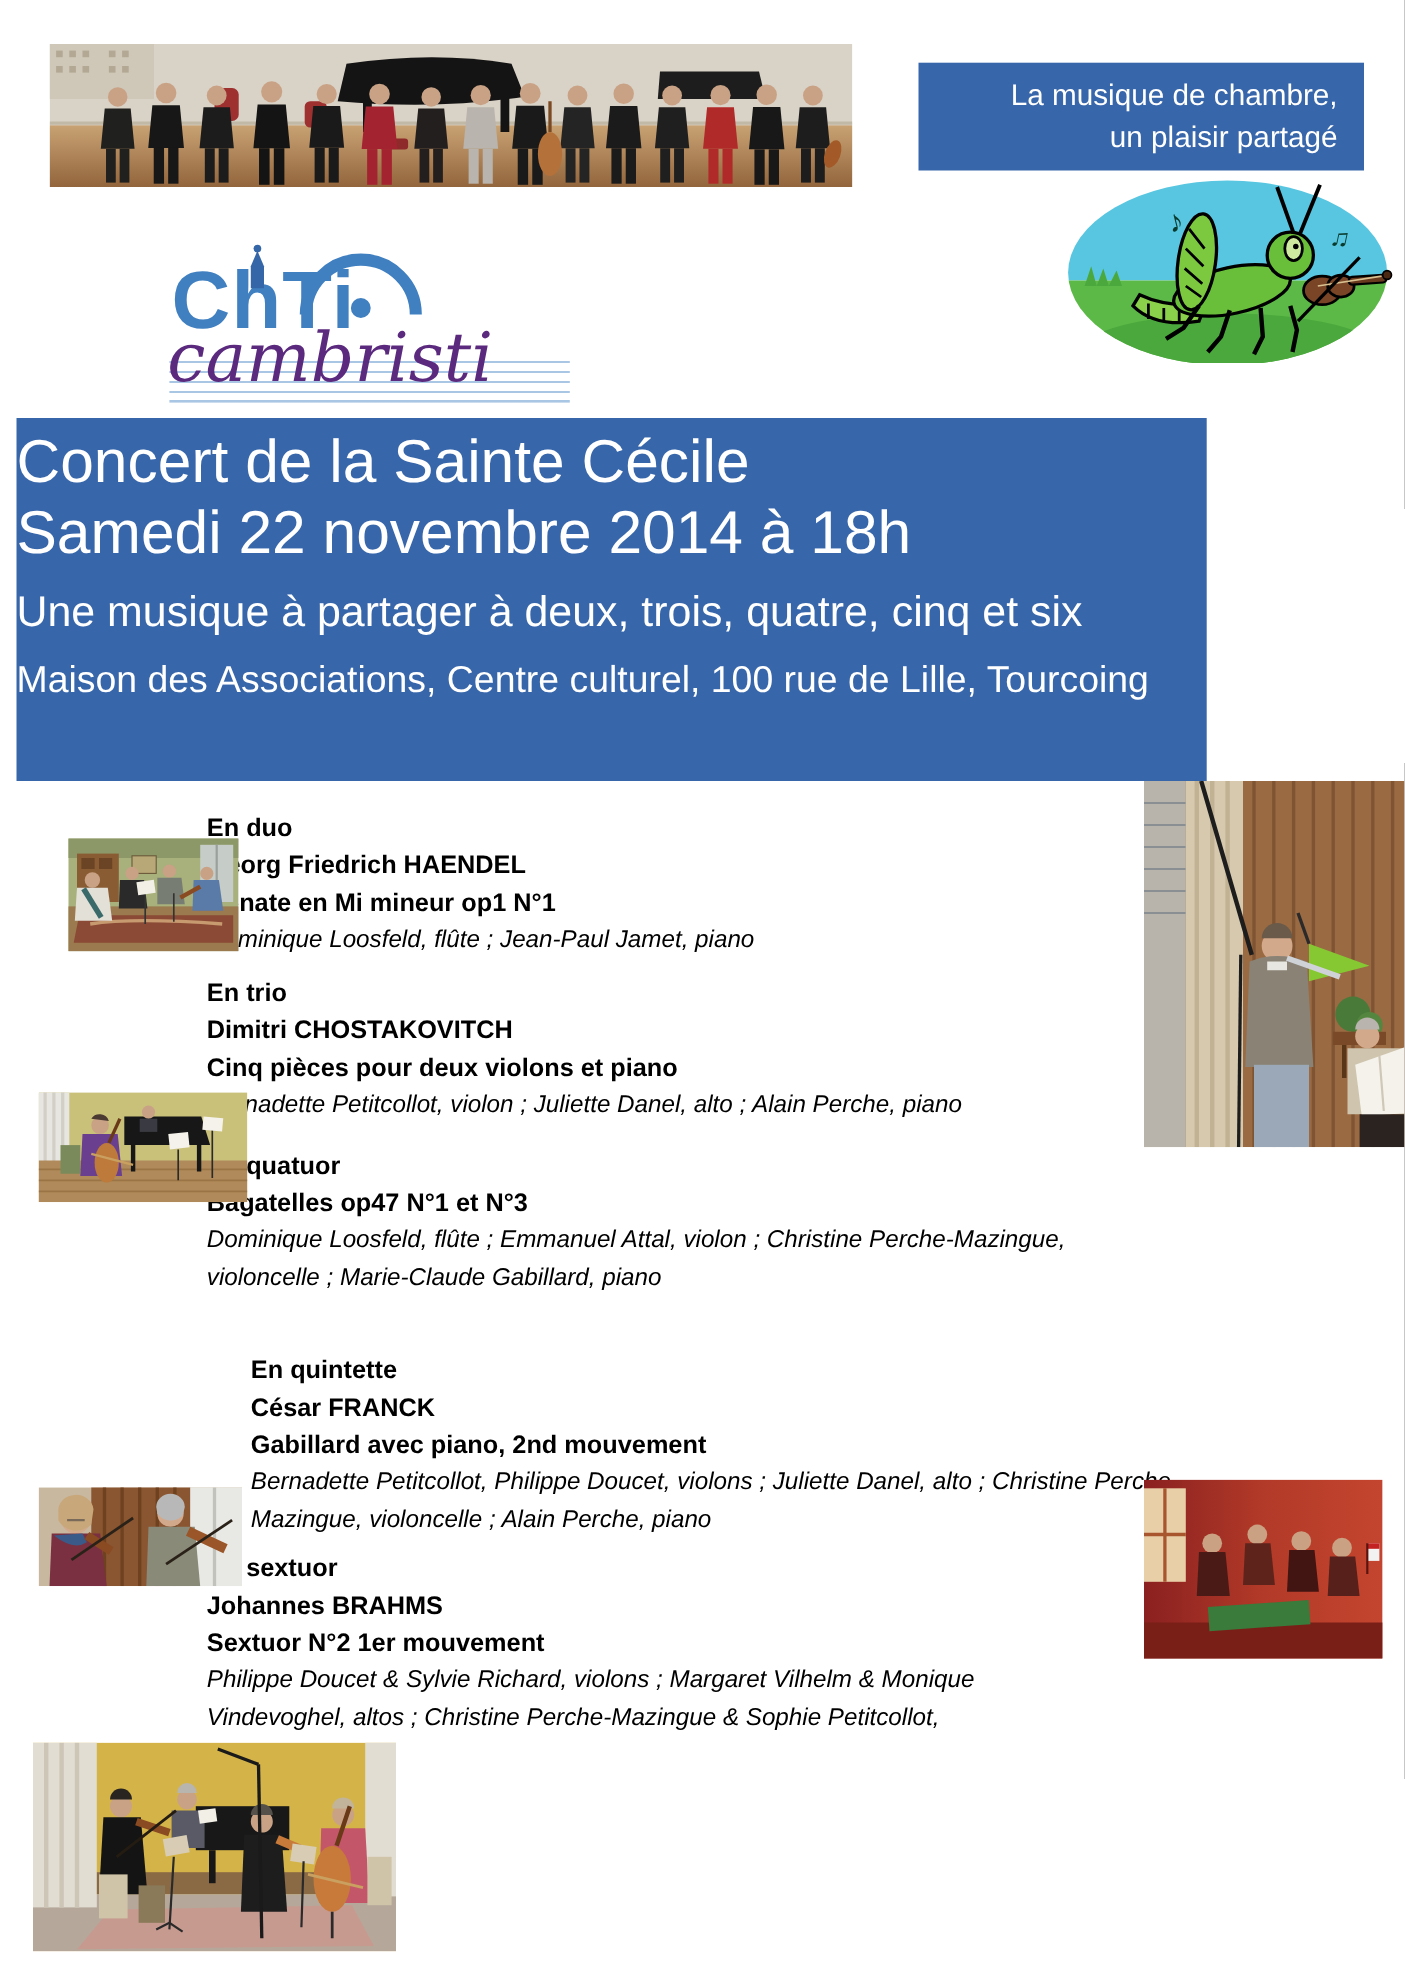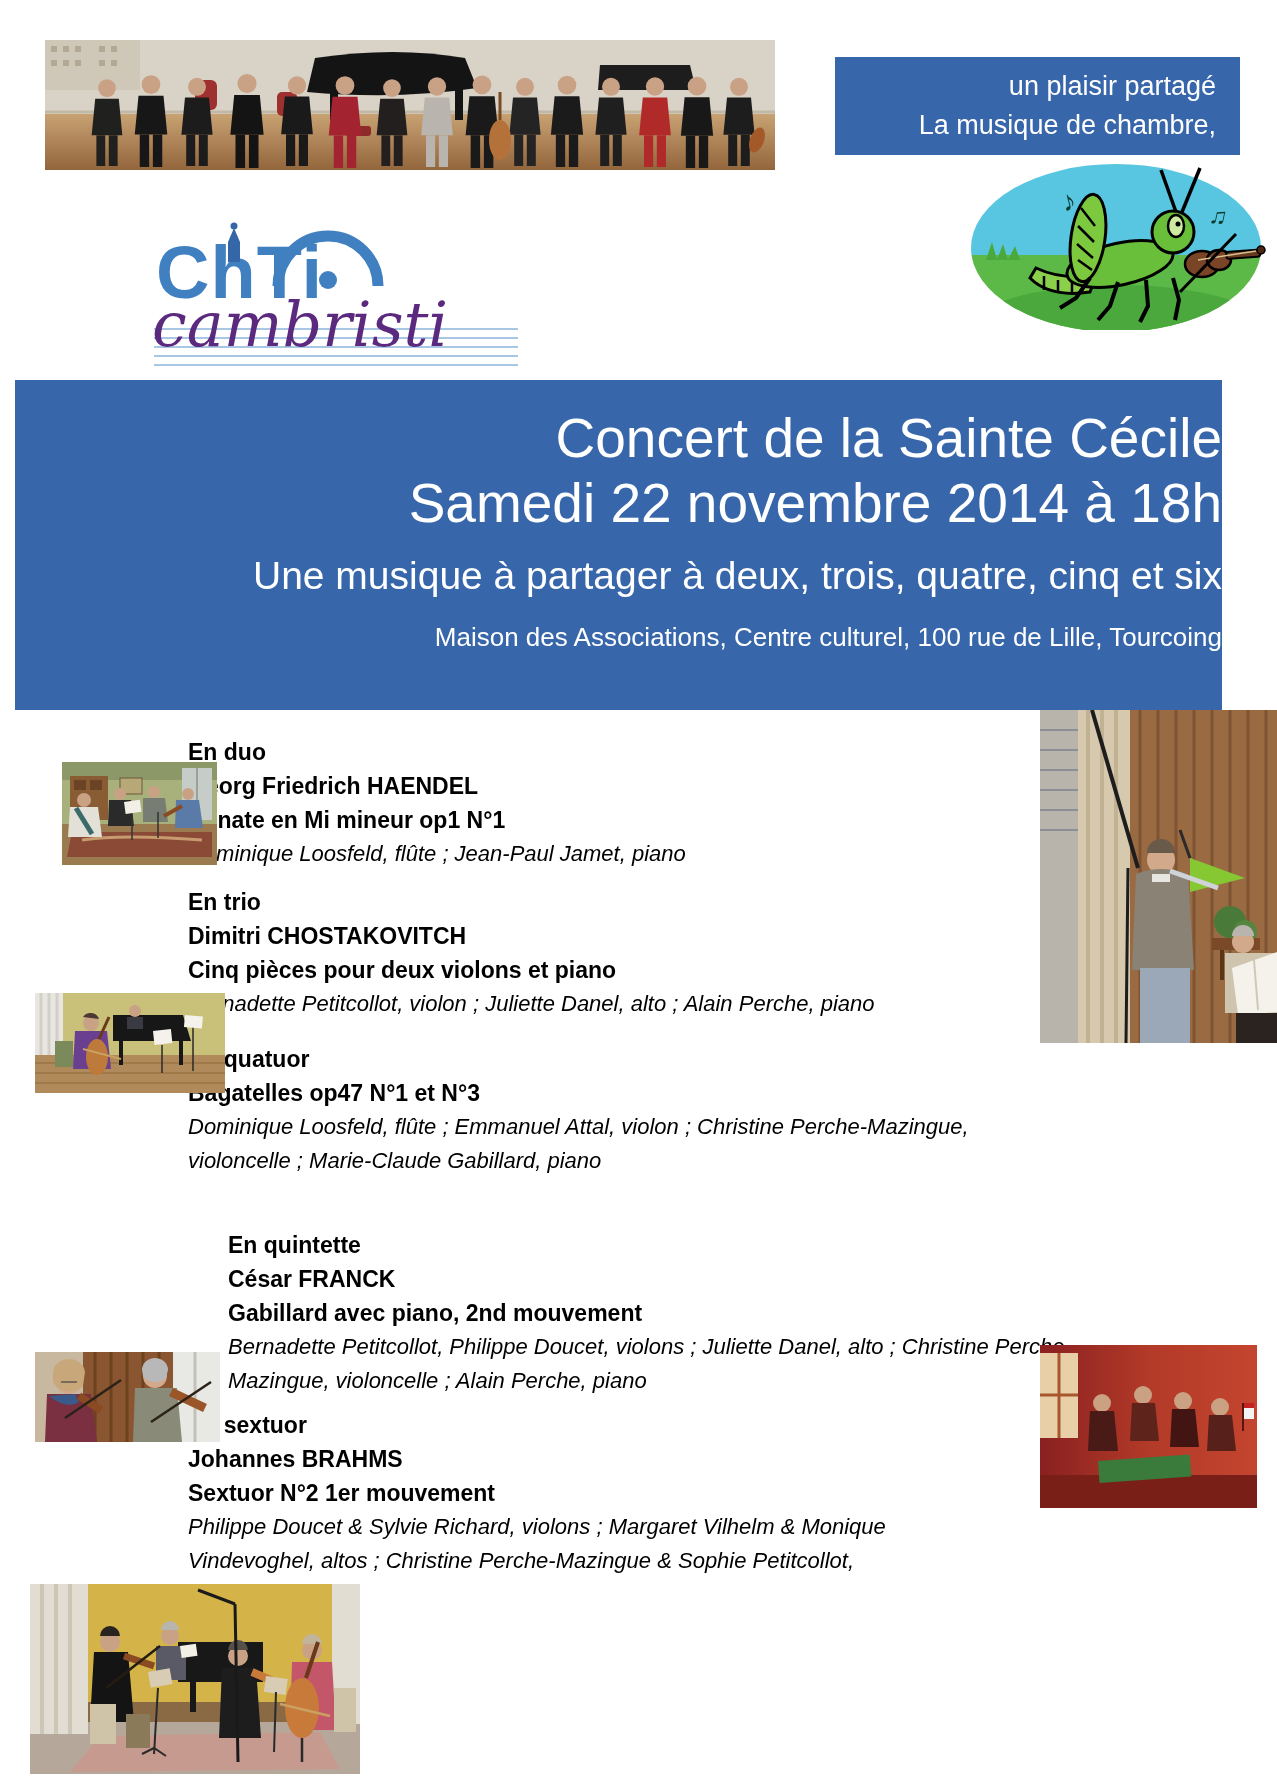"un plaisir partagé" div { order: before "La musique de chambre," -> after "La musique de chambre," }
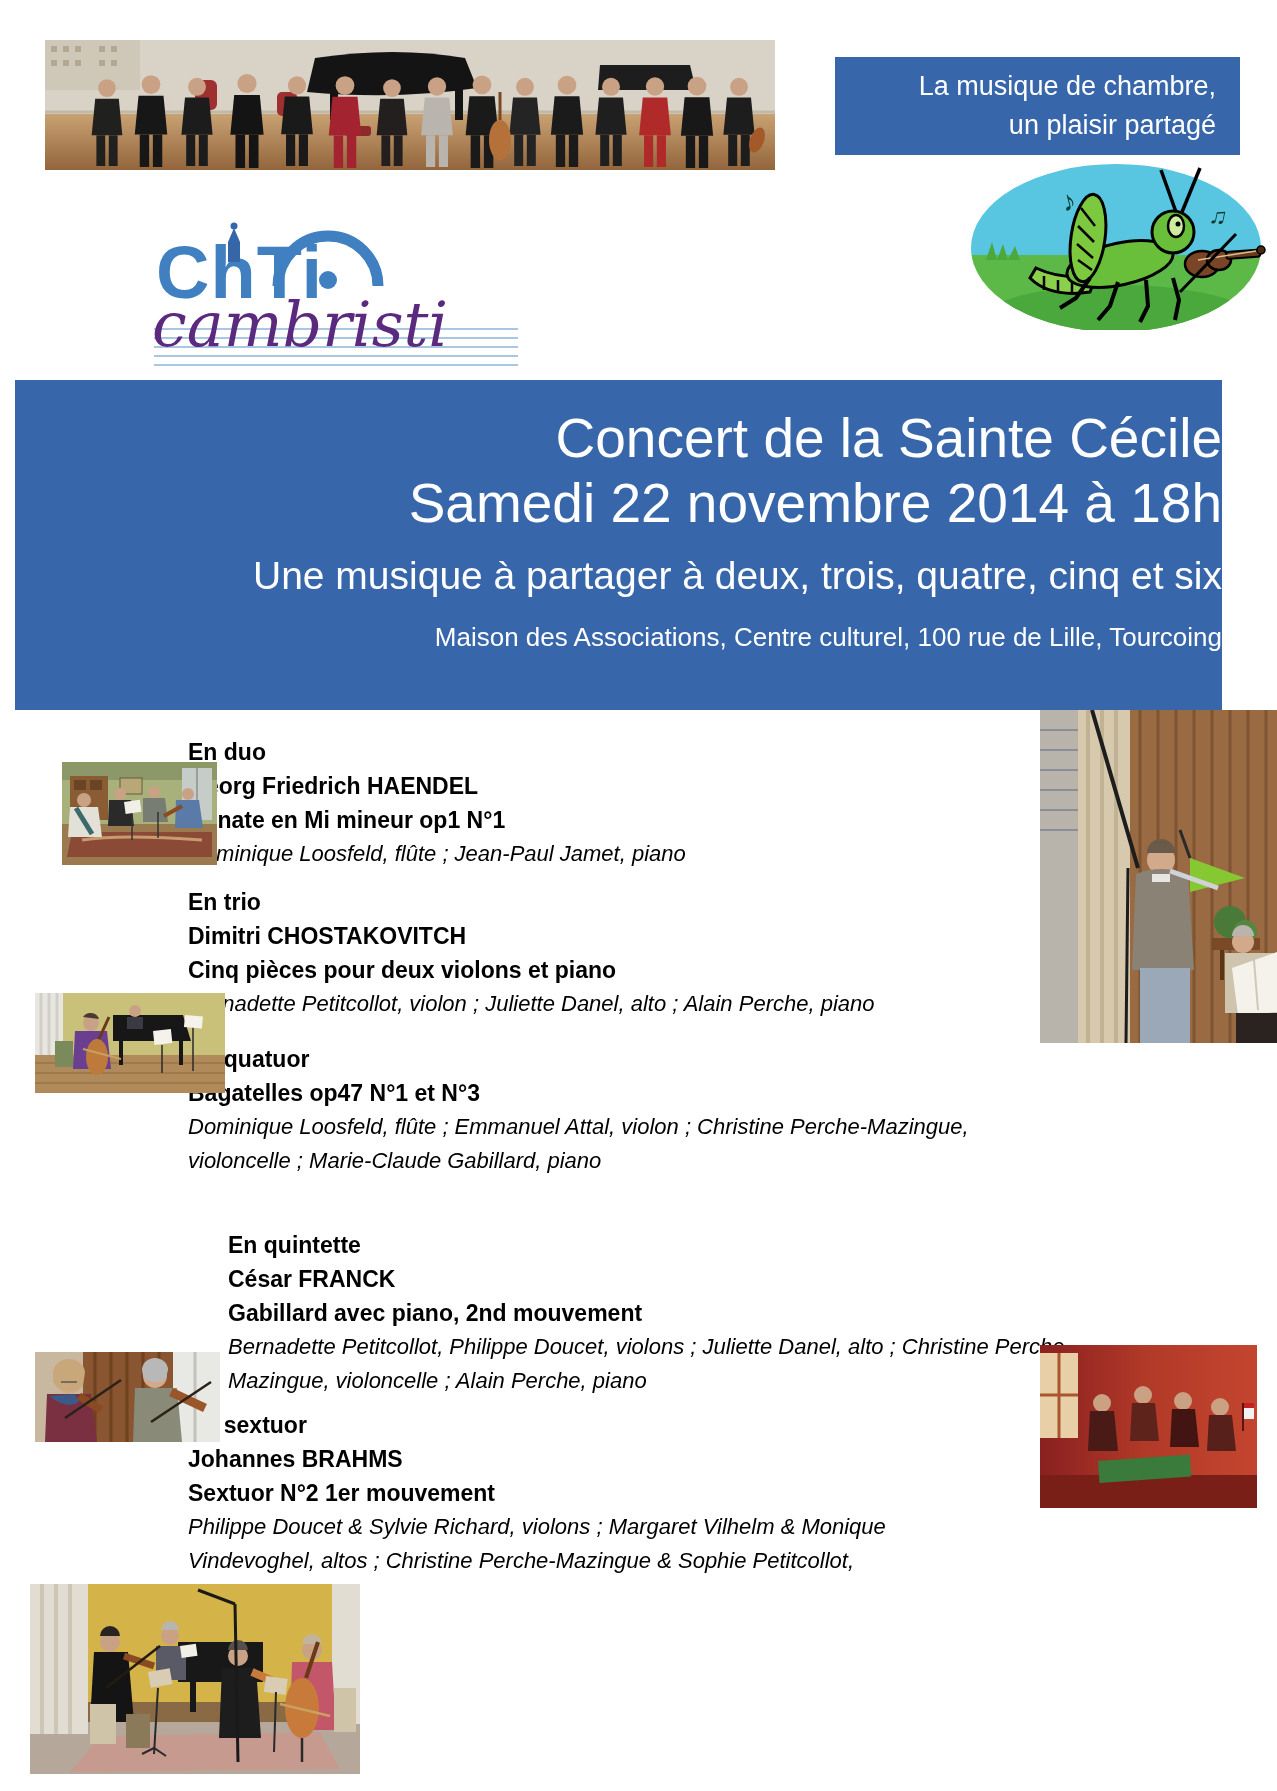"Concert de la Sainte Cécile" .banner { padding-top: 27px -> 8px; text-align: right -> left; width: 1207px -> 1082px }
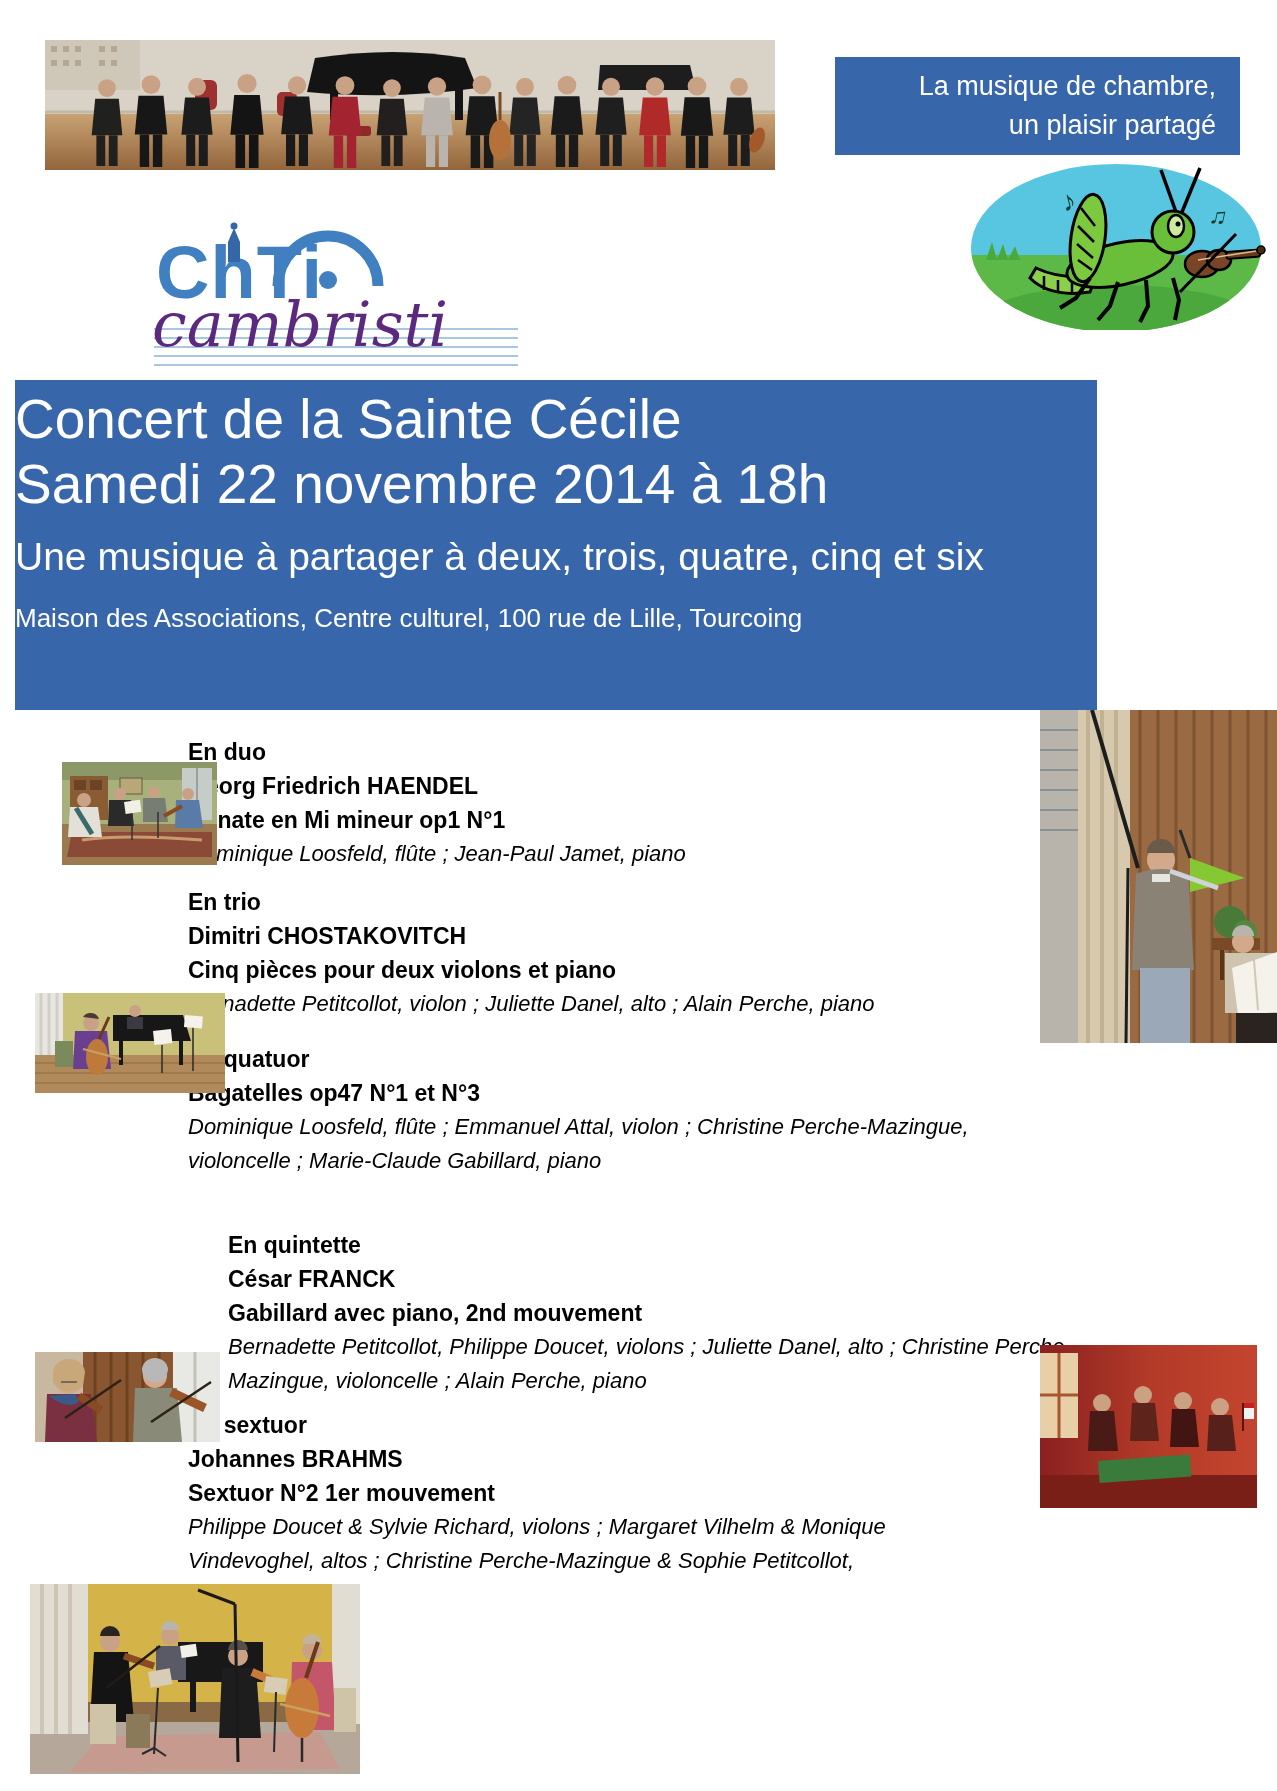"Maison des Associations, Centre" .banner-venue { font-size: 26px -> 34px }
